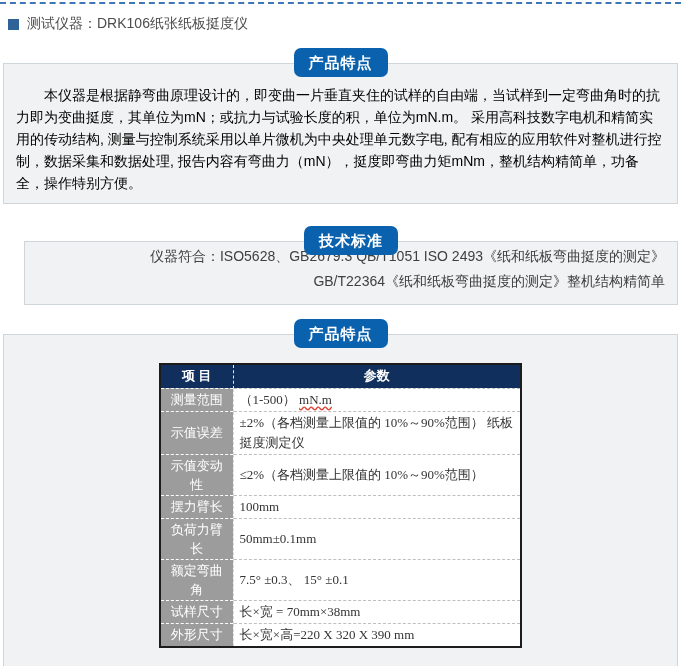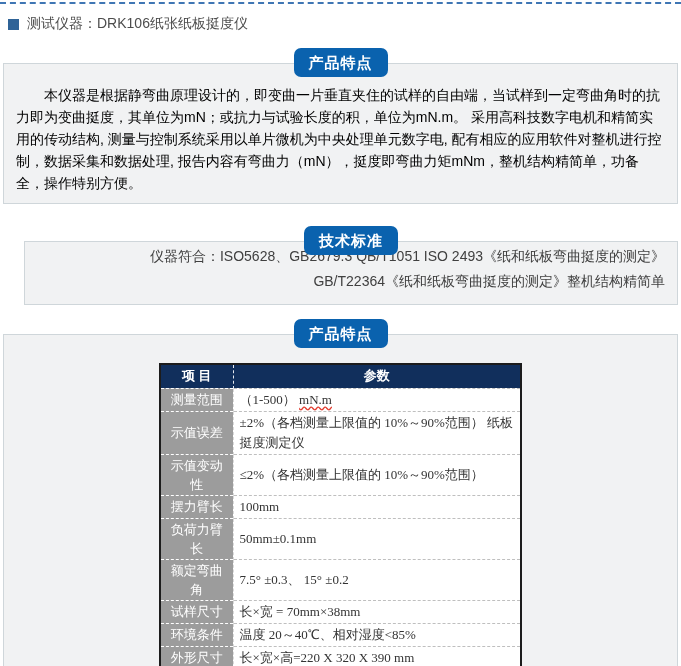"7.5° ±0.3、 15° ±0.2" td.row-value { text: 0.2 -> 0.1 }
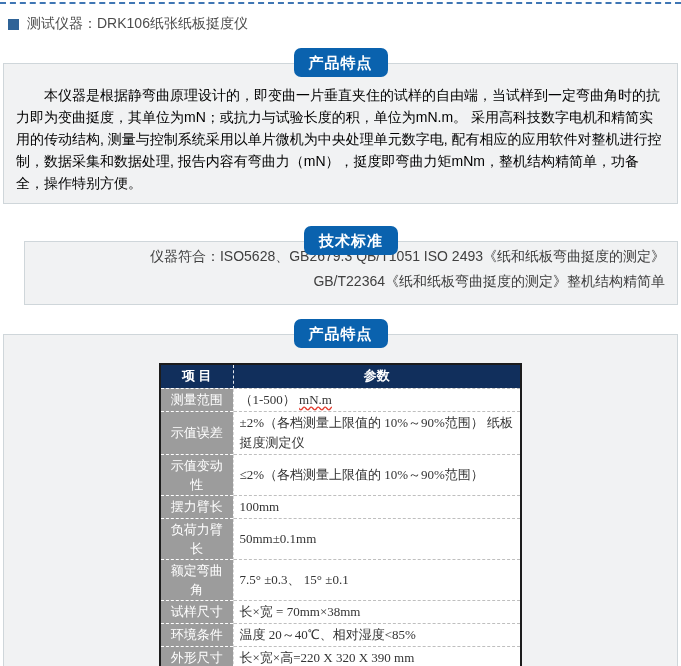"环境条件" tr { html: <tr> <th>环境条件</th> <td>温度 20～40℃、相对湿度&lt;85%</td> </tr> -> none }
